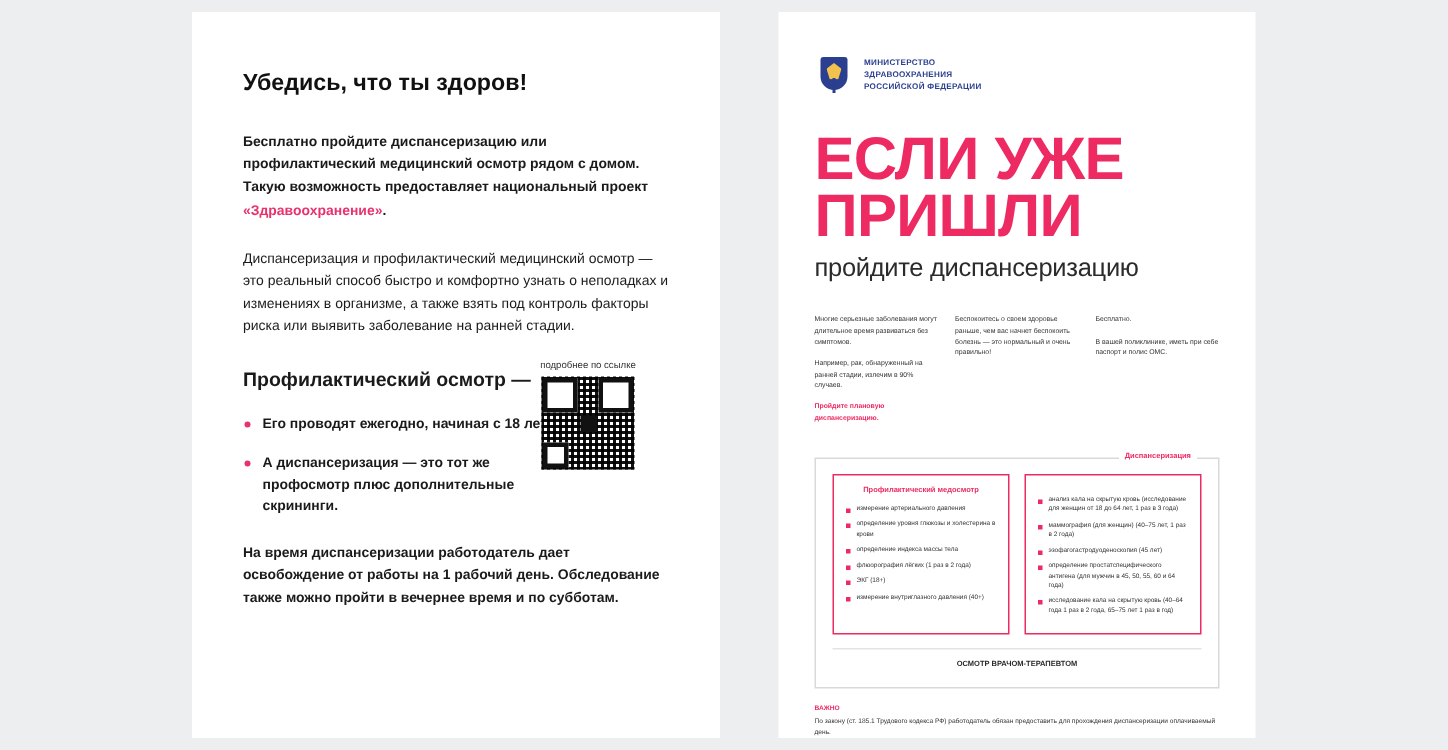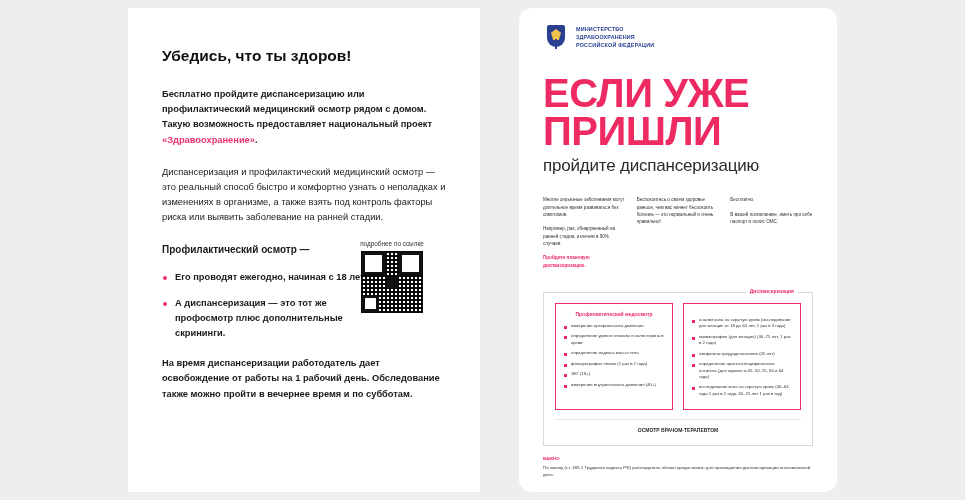"ЕСЛИ УЖЕ" .sheet-right { border-radius: 13px -> none; padding: 15px 24px 14px 24px -> 28px 24px 14px 24px }
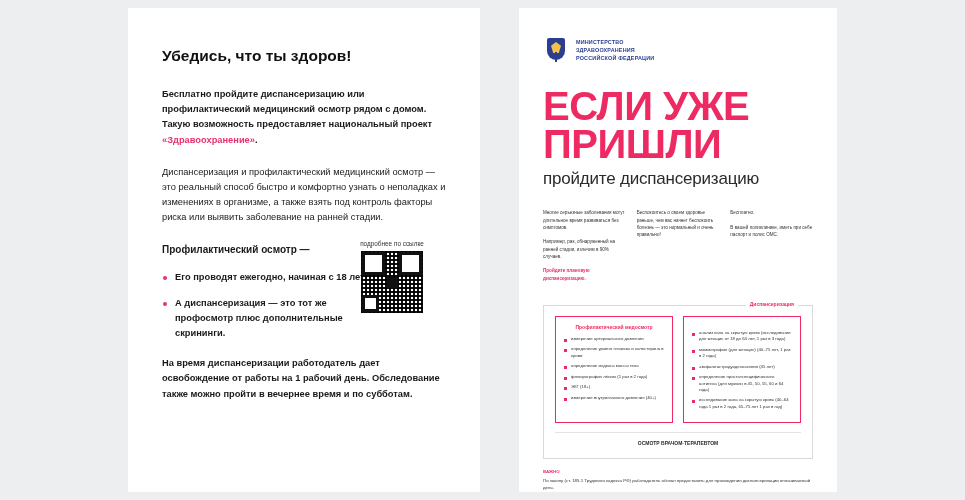"Профилактический осмотр —" .lead-block { font-size: 10px -> 13px }
